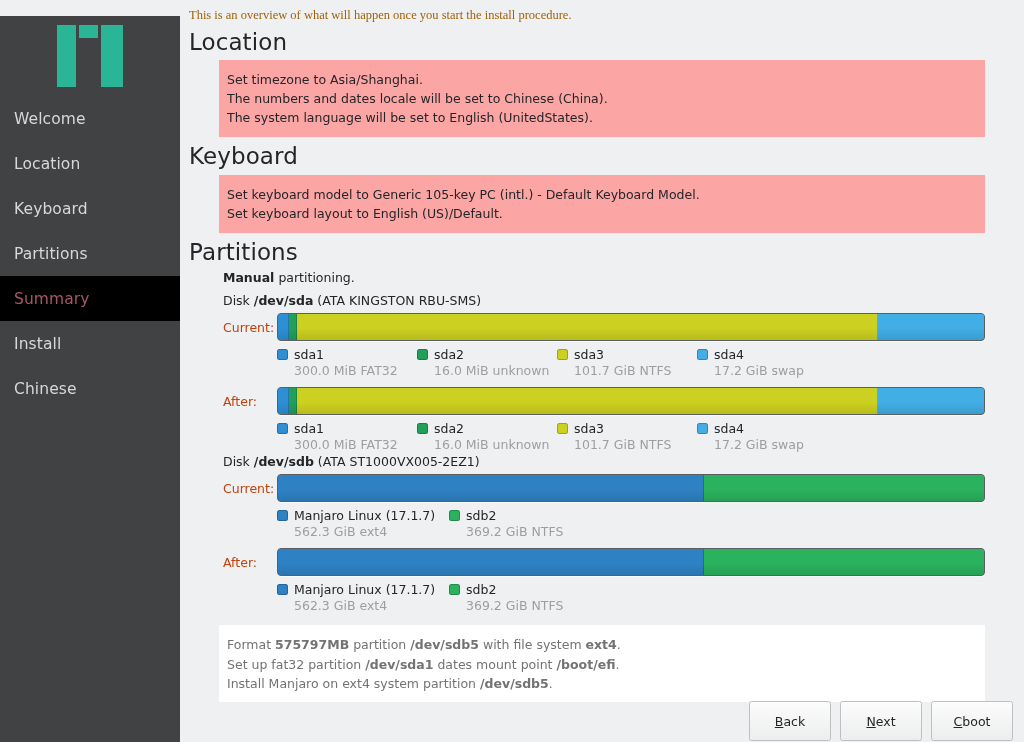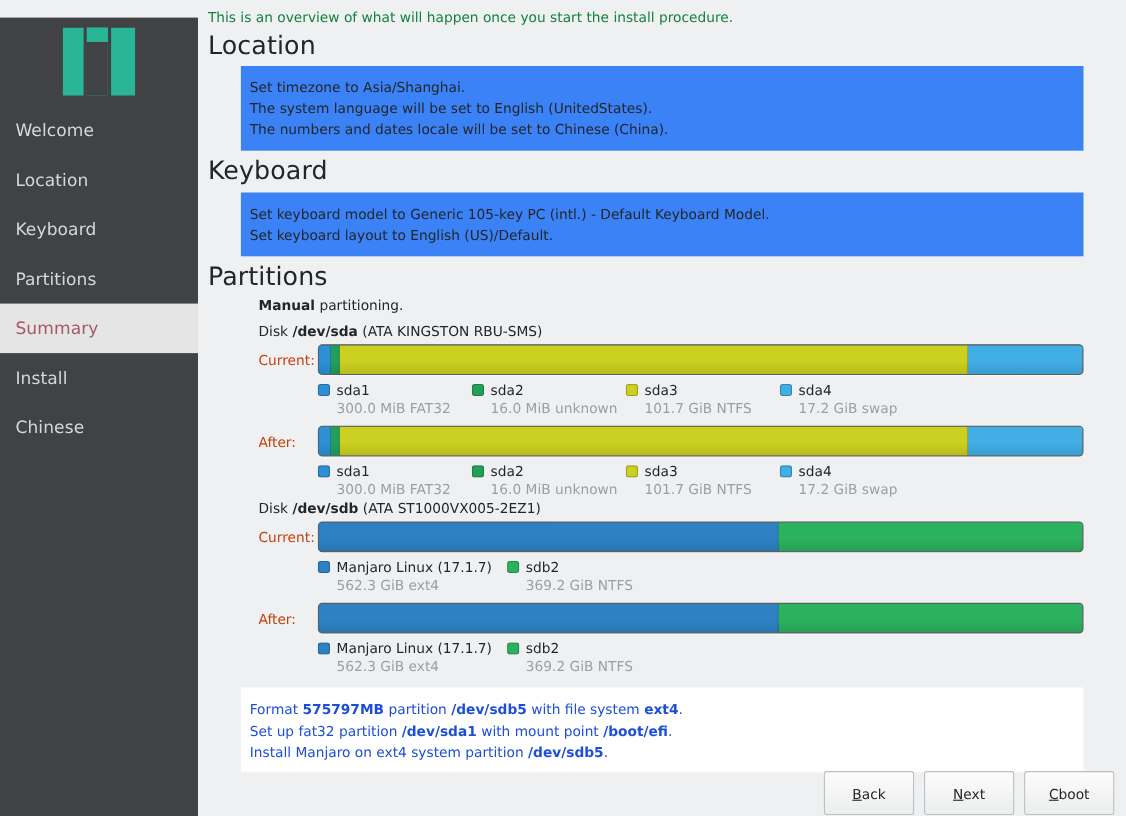"This is an overview of" .intro { color: #15803d -> #a16207; font-family: none -> Liberation Serif, serif }
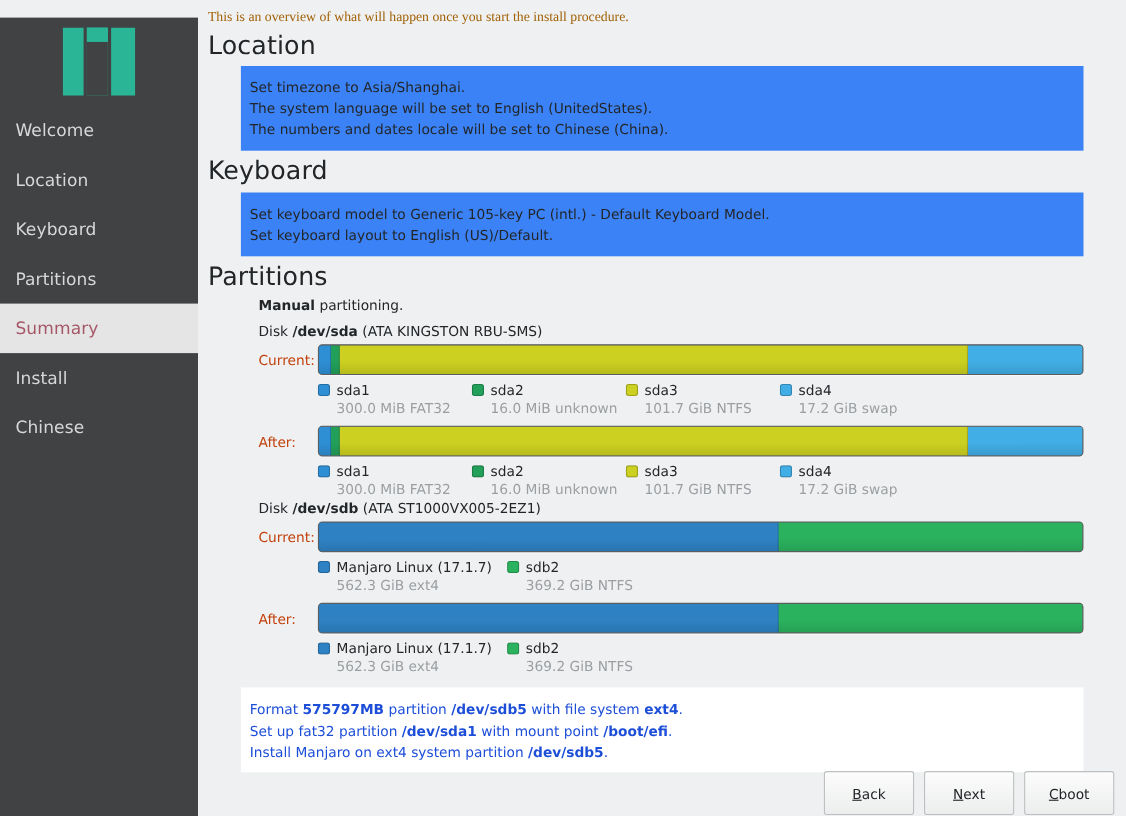"Set timezone to Asia/Shanghai." .infobox { background: #3b82f6 -> #fca5a5 }
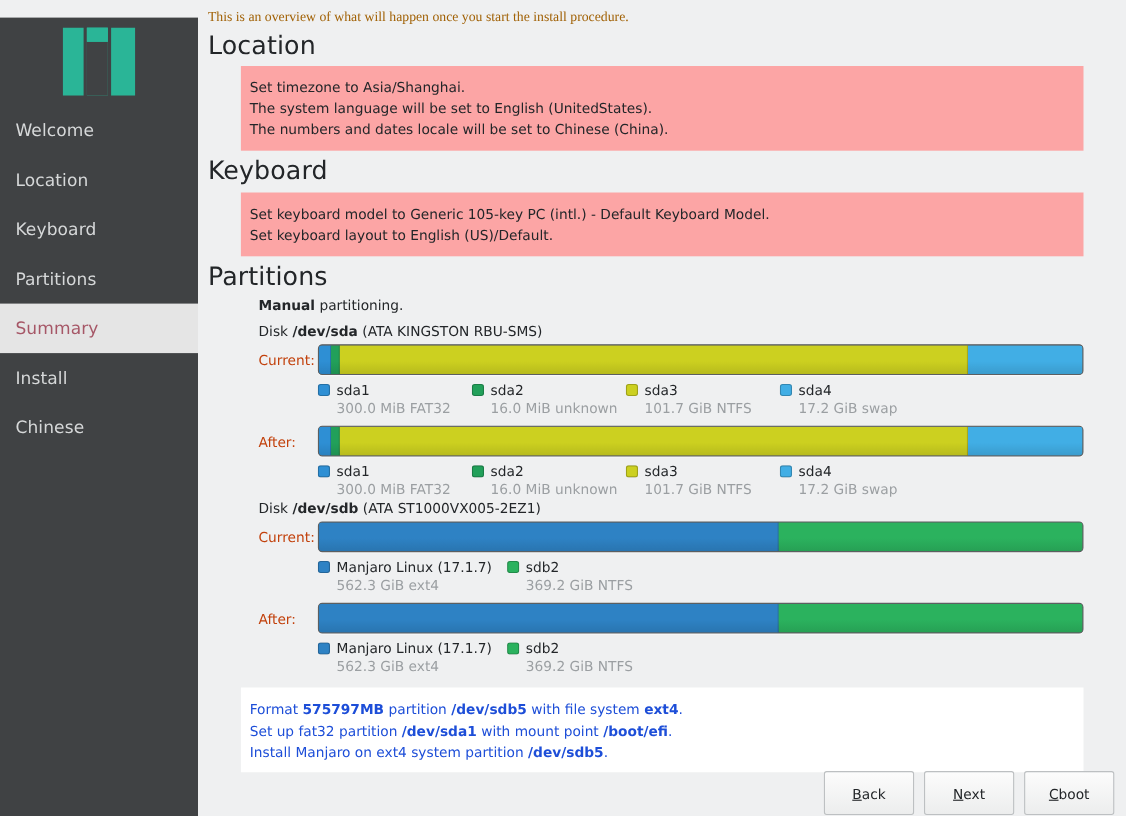"The system language will be" div { order: before "The numbers and dates locale" -> after "The numbers and dates locale" }
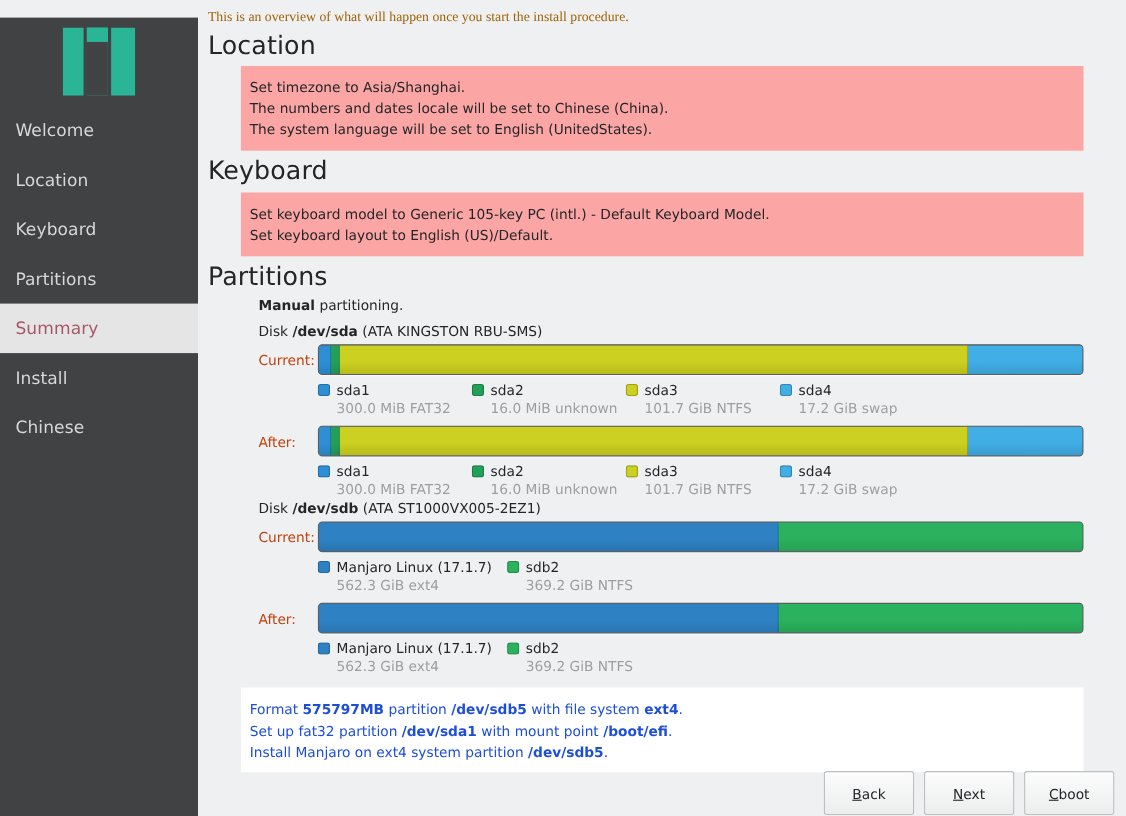"Manual partitioning." .part-body { margin-left: 38px -> 26px }
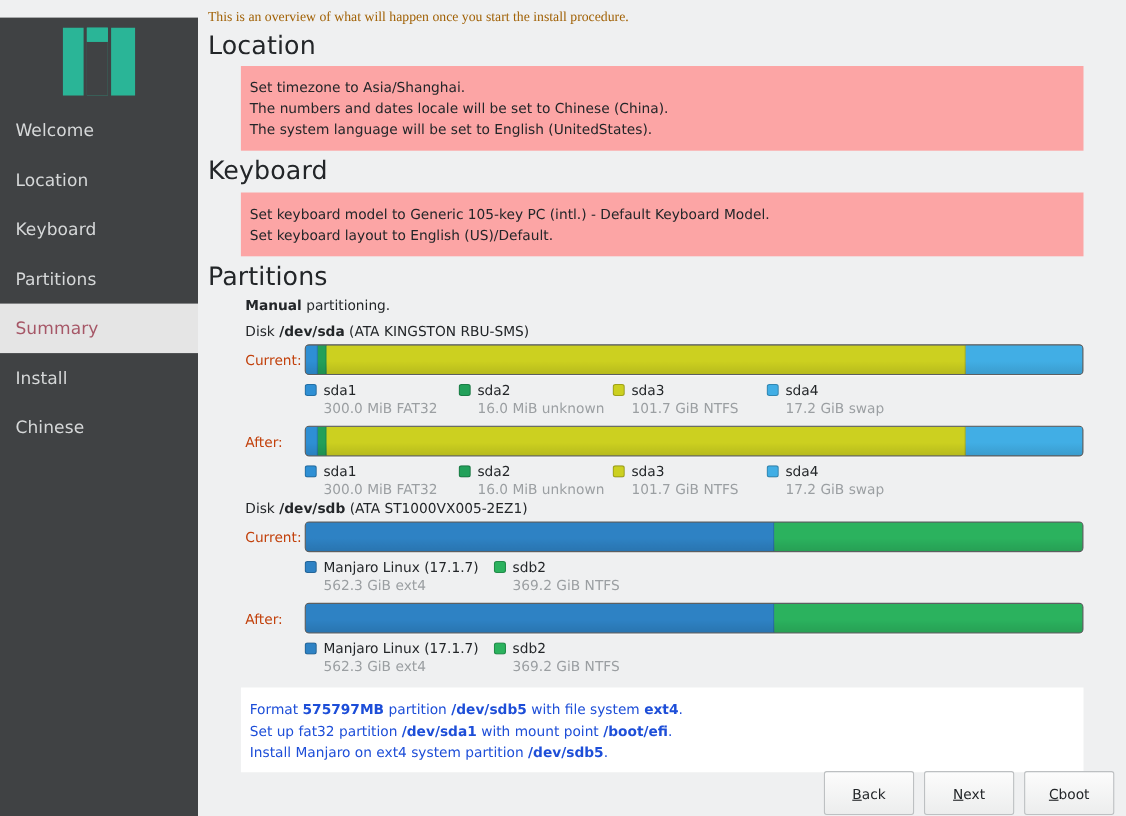"Summary" .nav-item.active { background: #e5e5e5 -> #000000 }
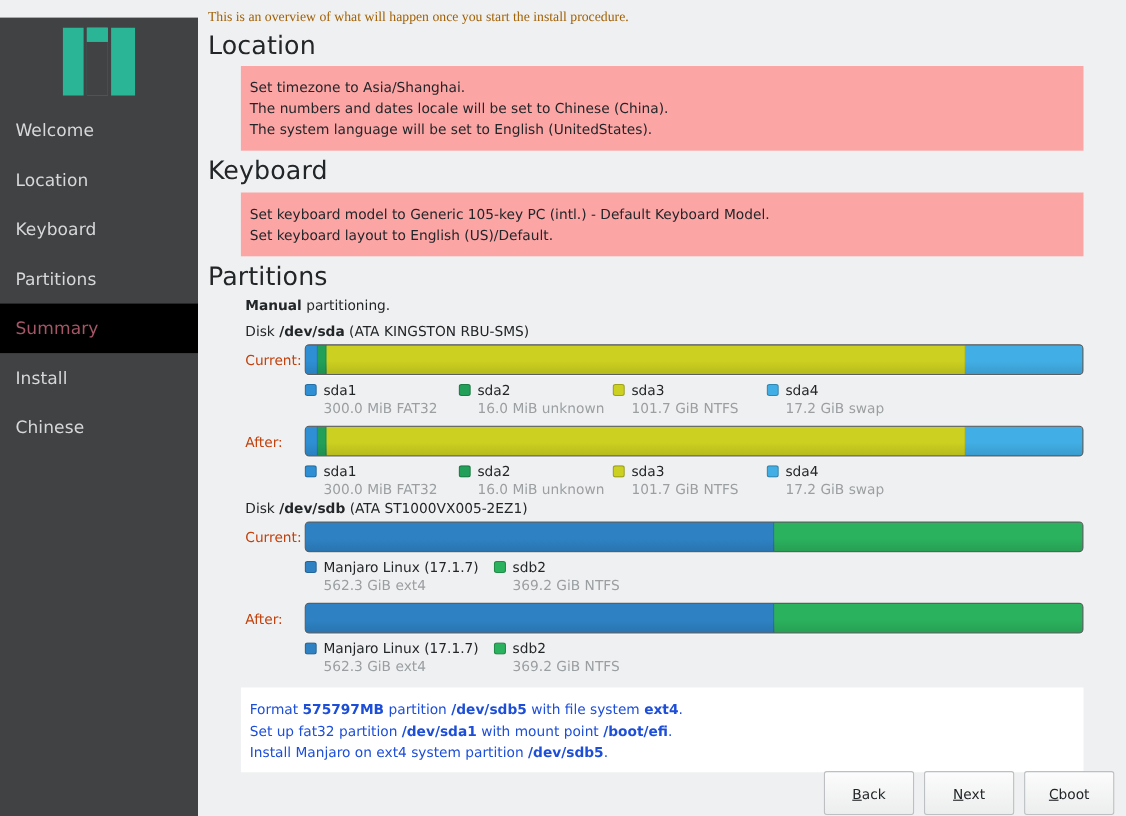"Format 575797MB partition /dev/sdb5 with" .summary-box { color: #1d4ed8 -> #737373 }
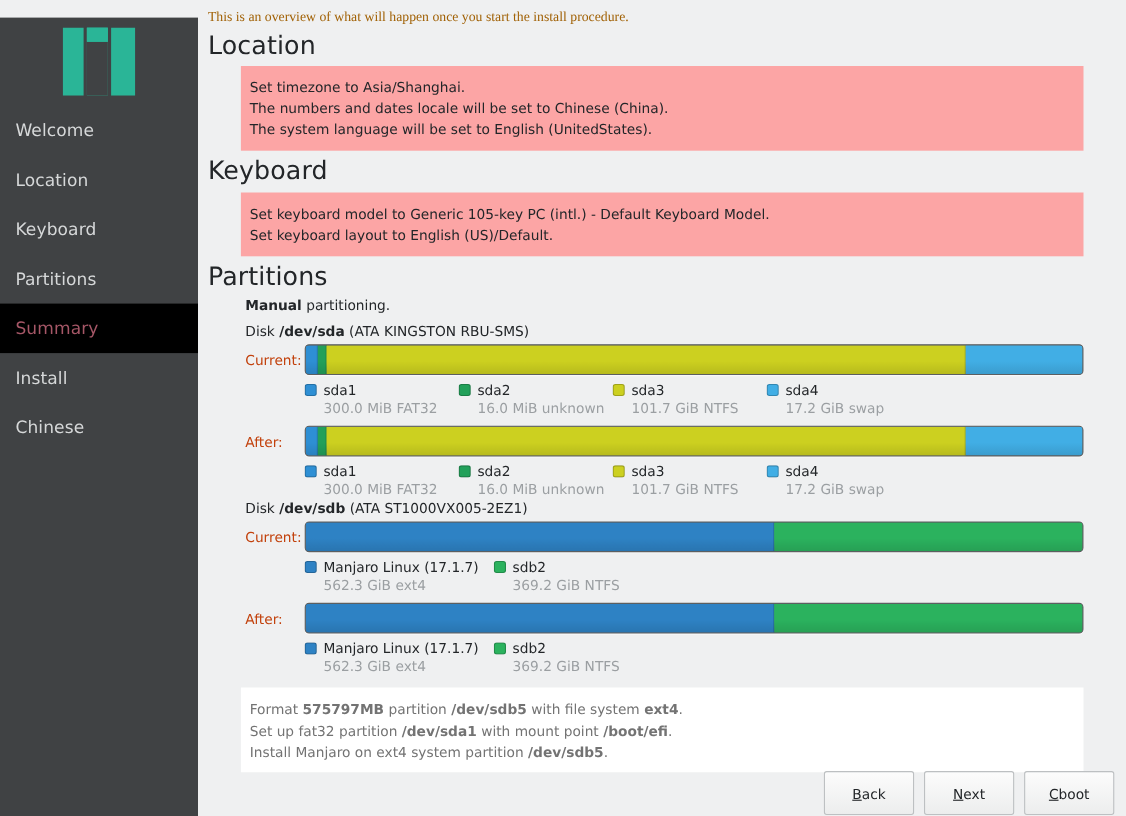"with mount point" span { text: with -> dates }
